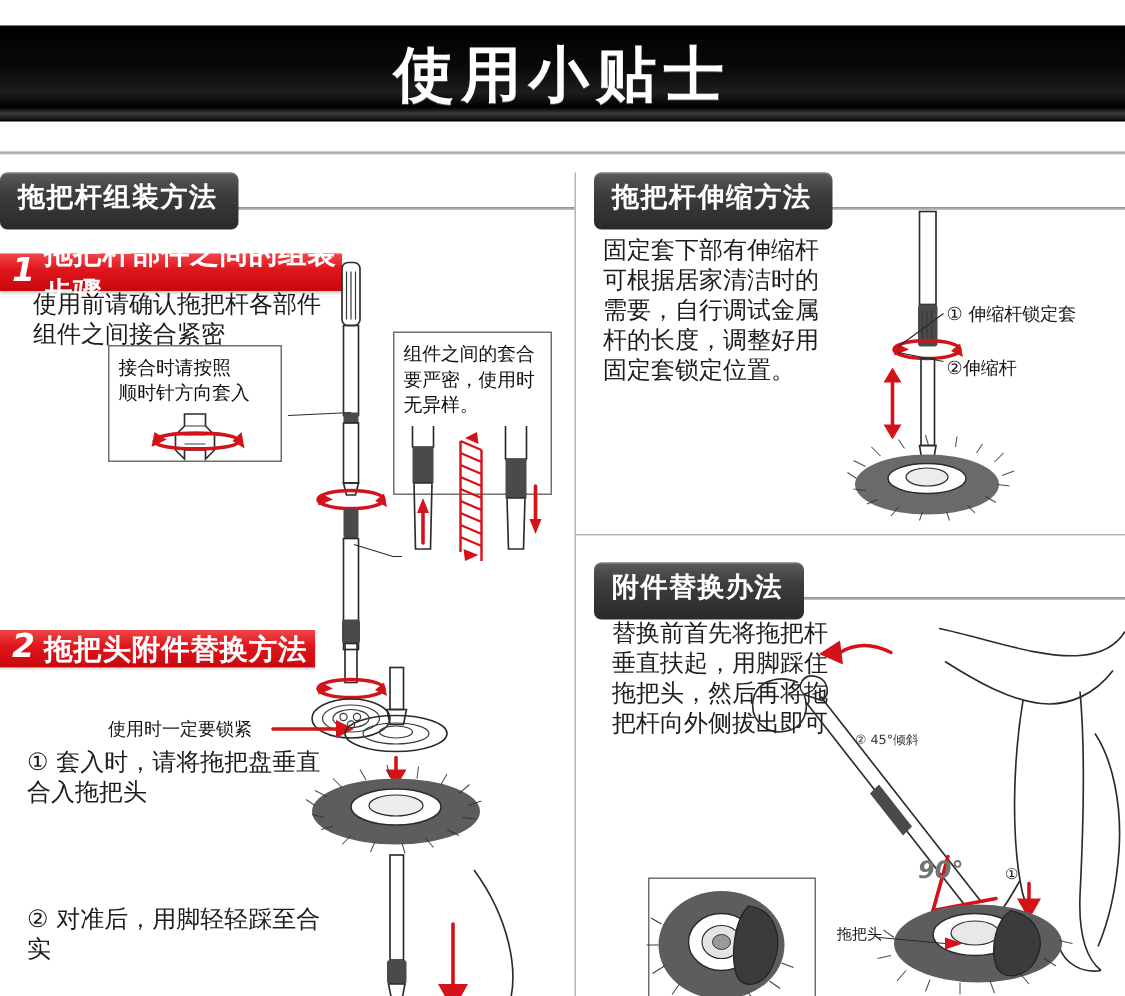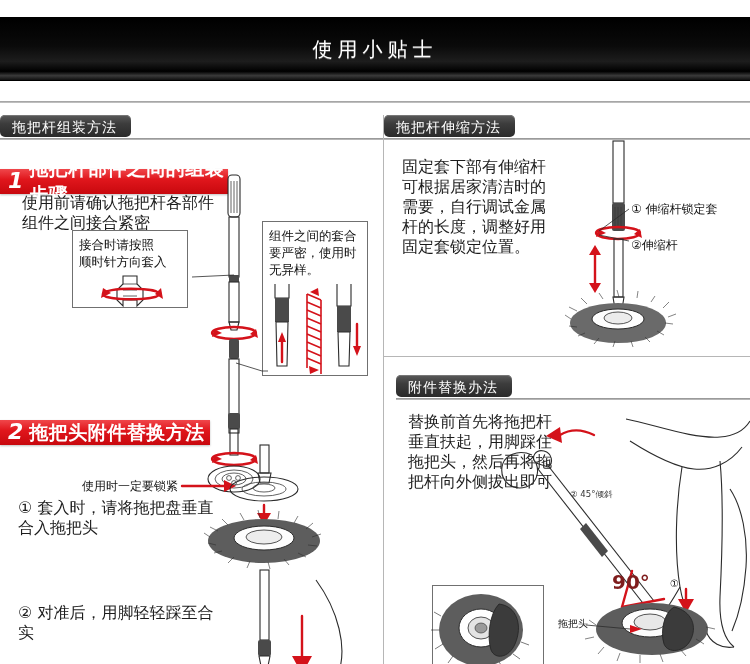"使用小贴士" .banner-title { font-size: 20px -> 40px; font-weight: normal -> bold }
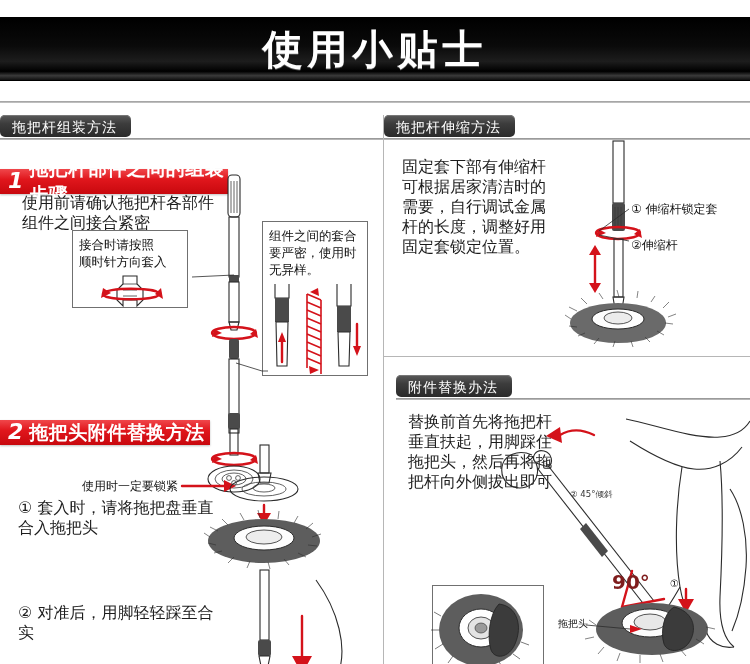"拖把杆组装方法" .sec-tab { font-size: 14px -> 18px; font-weight: normal -> bold; padding: 4px 14px 0 12px -> 4px 14px 10px 12px }
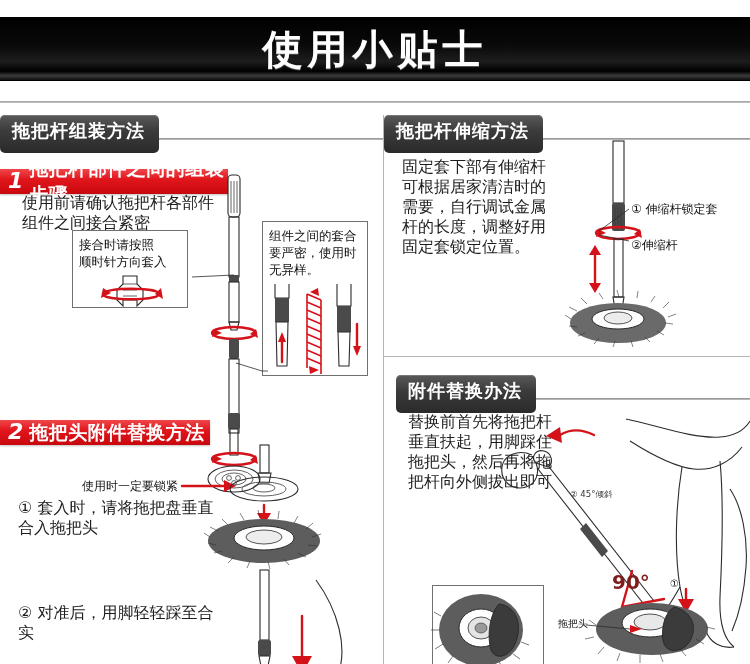"拖把杆伸缩方法" div.sec-head { margin-left: none -> 12px }
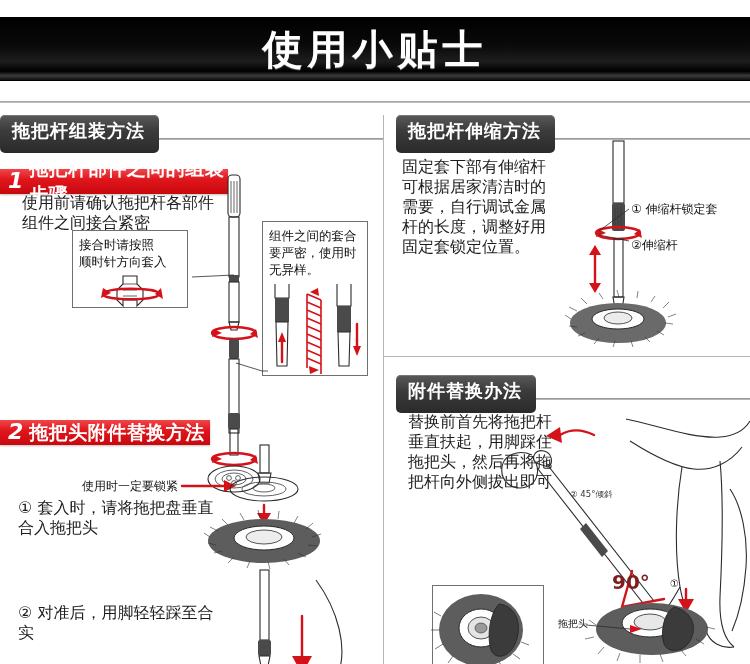"组件之间的套合" div.abs { height: 155px -> 109px }
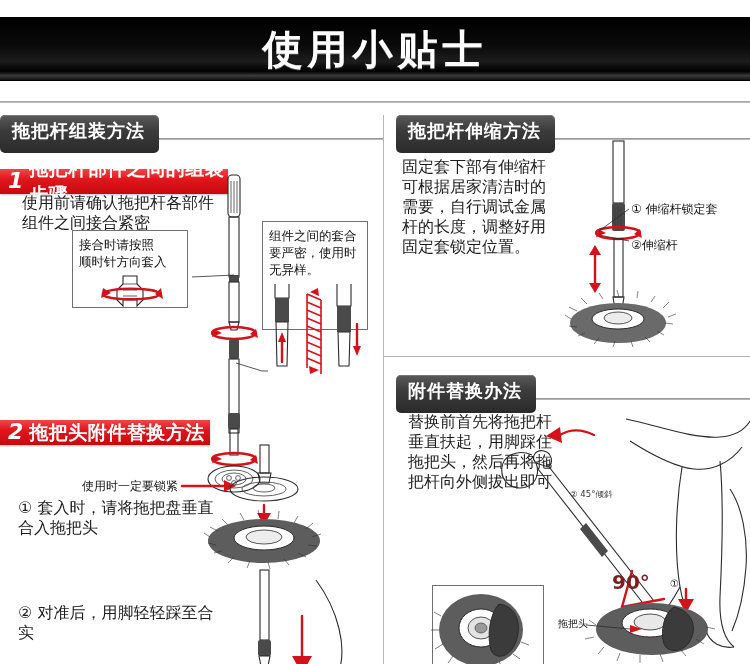"使用时一定要锁紧" div.abs { left: 82px -> 72px }
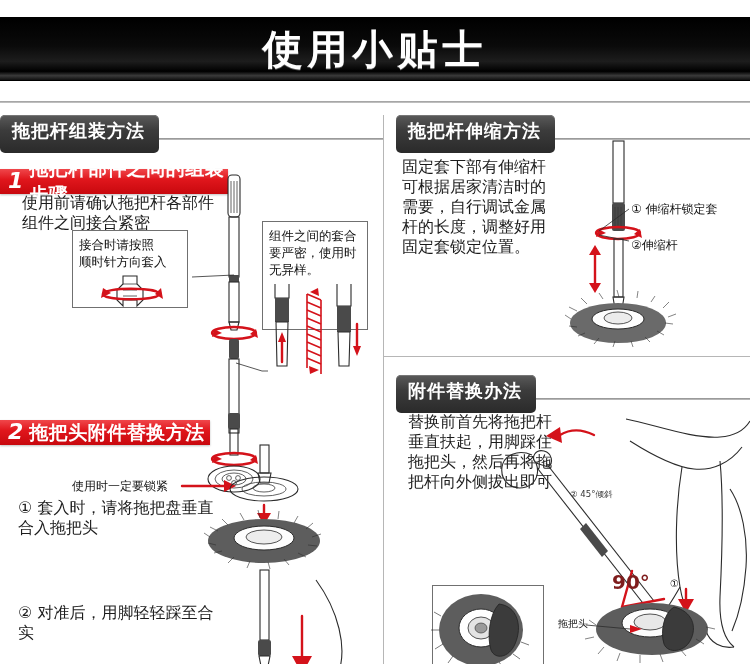"90°" div.abs { color: #7f1d1d -> #737373; font-size: 20px -> 16px; font-style: none -> italic }
